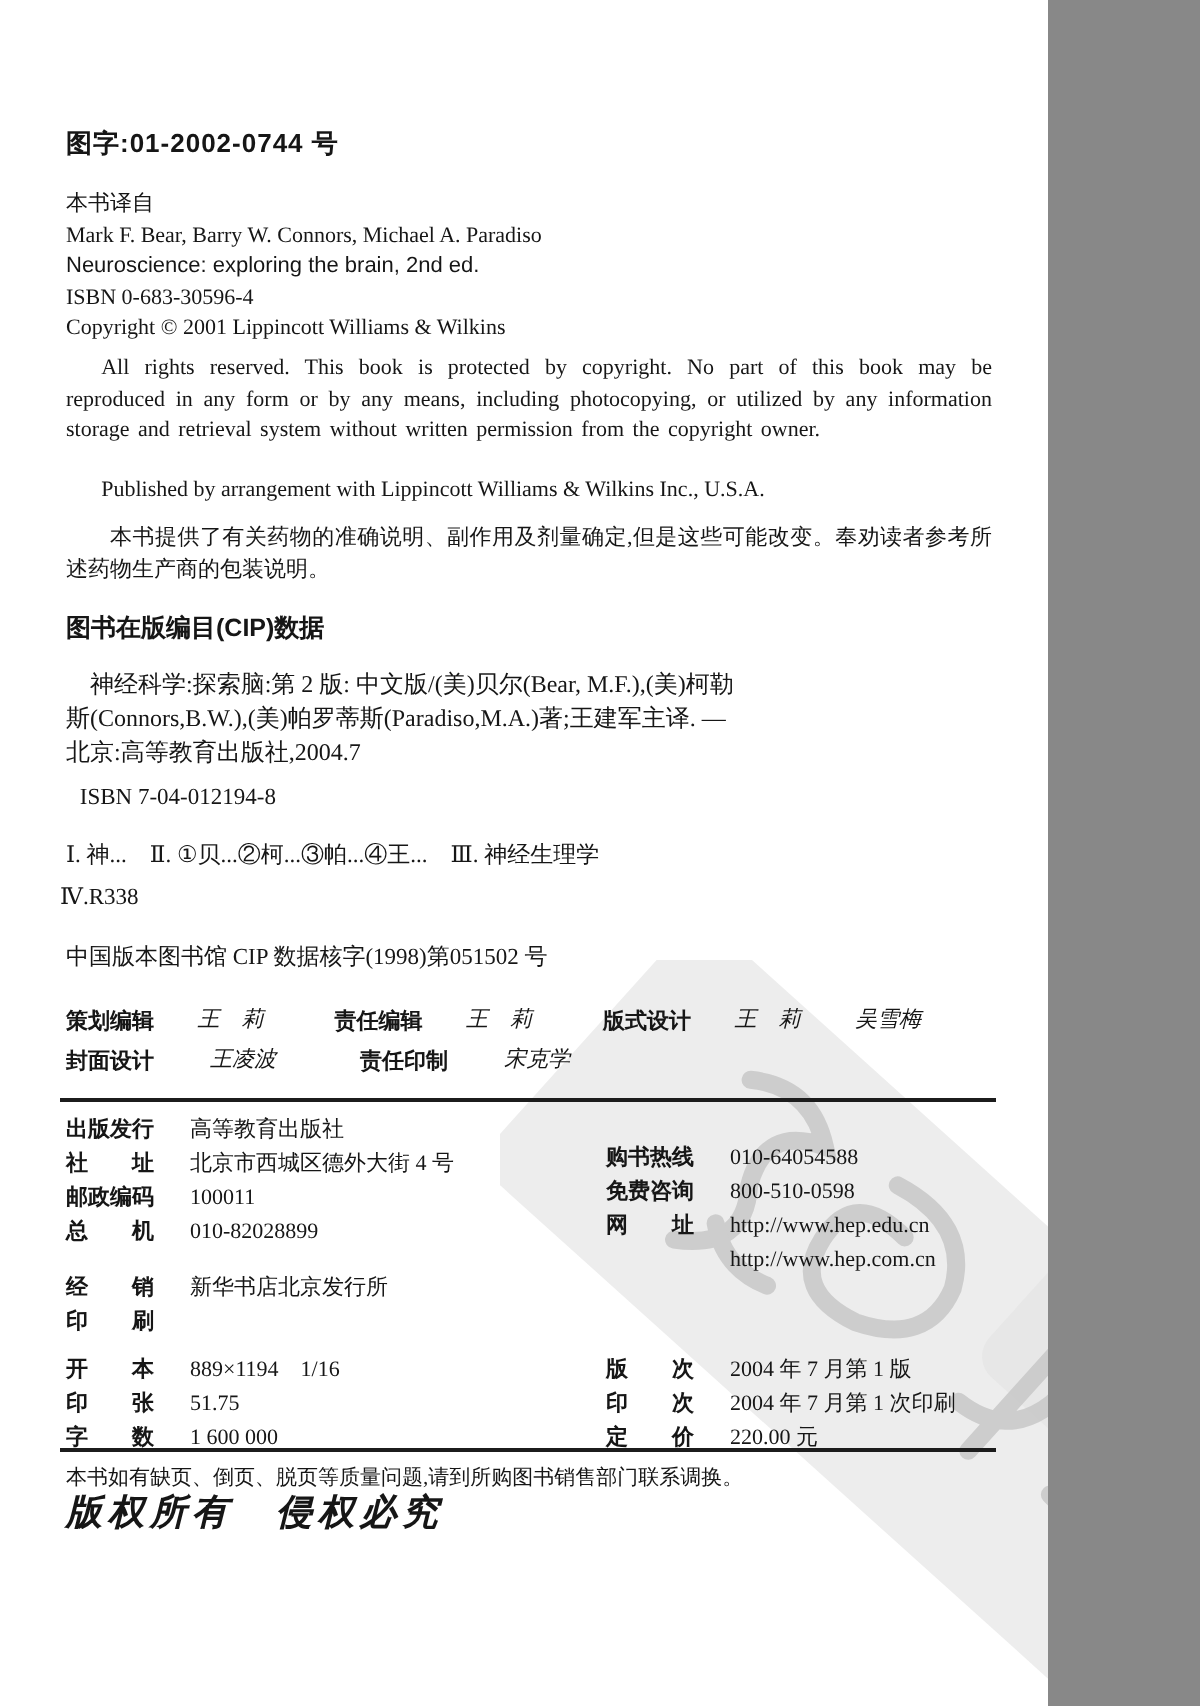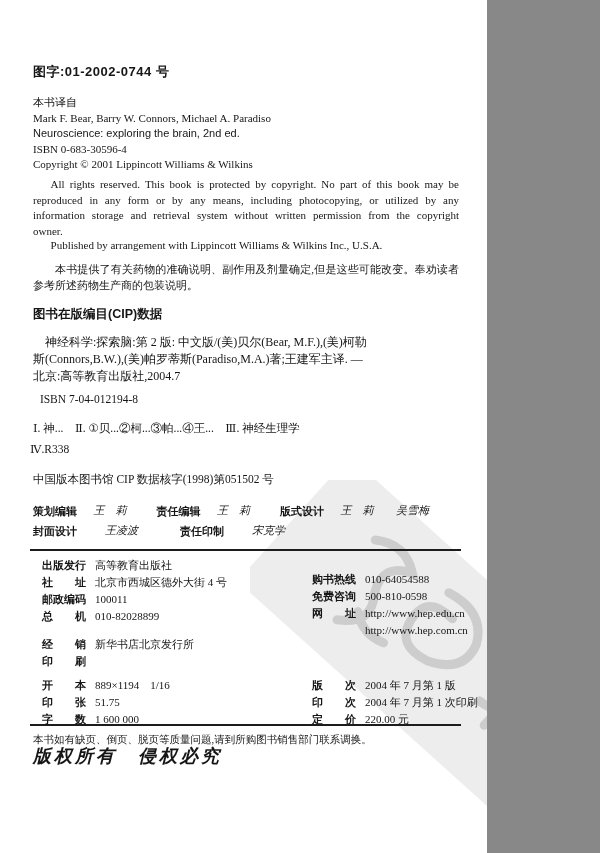"图字:01-2002-0744 号" .page { width: 487px -> 524px }
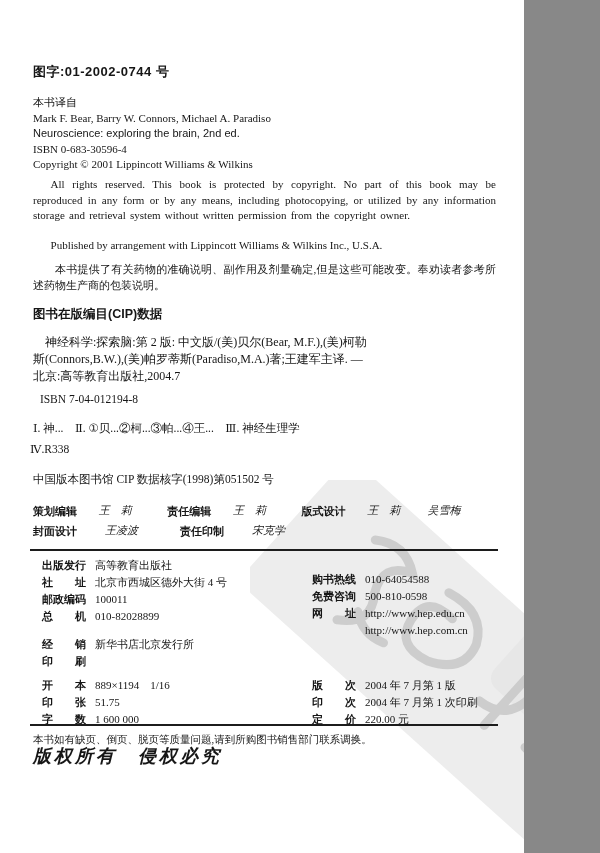"出版发行" .col .row { text-align: center -> none }
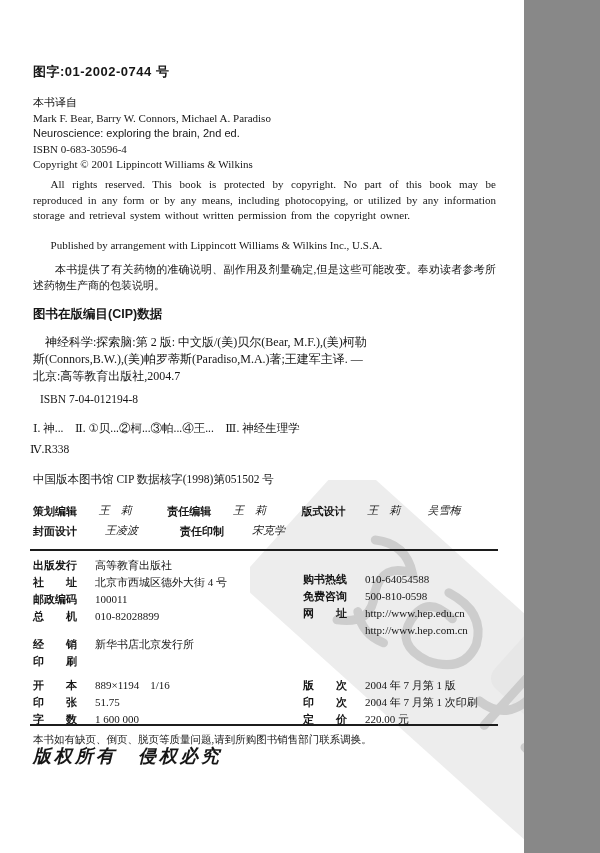"500-810-0598" span.val { text: 500-810-0598 -> 800-510-0598 }
